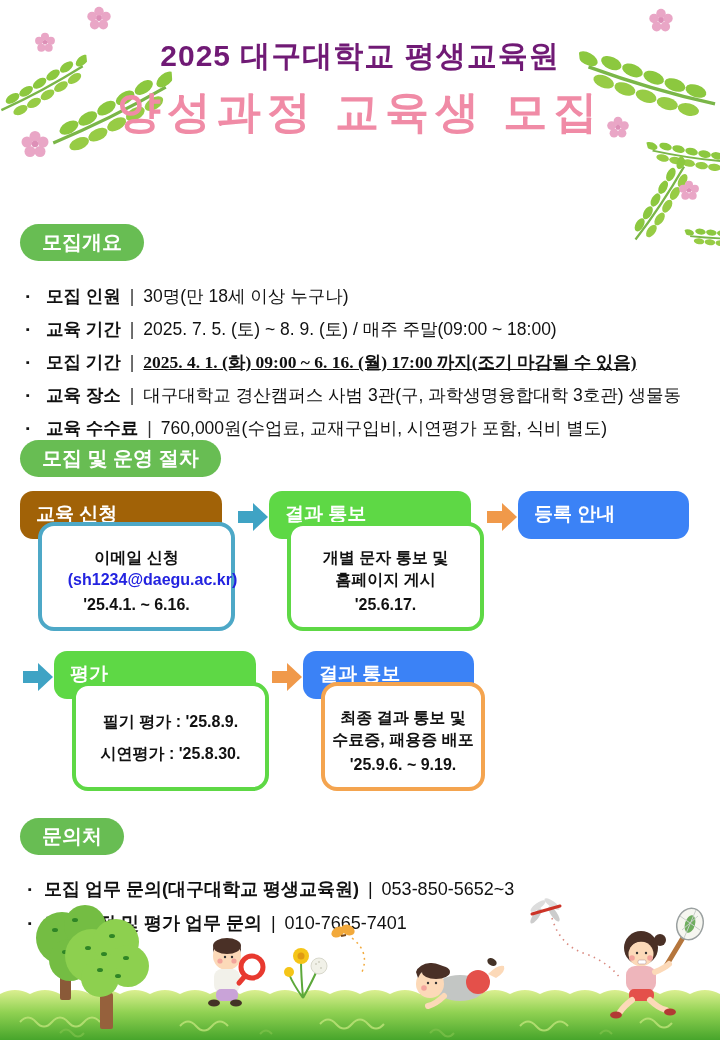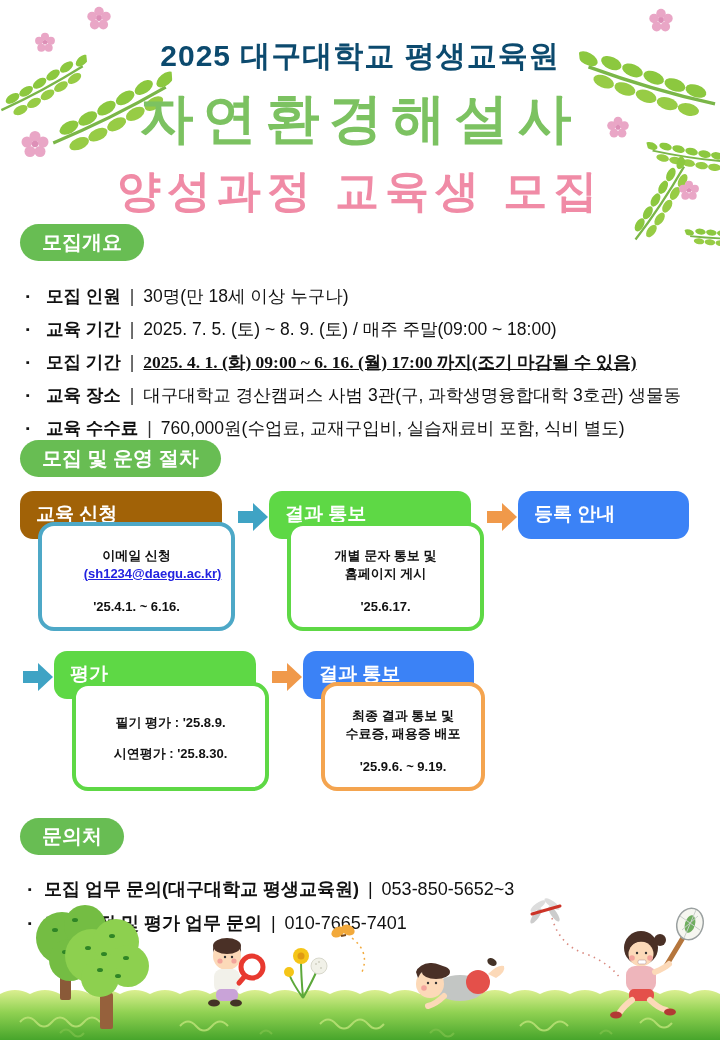"2025 대구대학교 평생교육원" .title-line1 { color: #0c4a6e -> #701a75 }
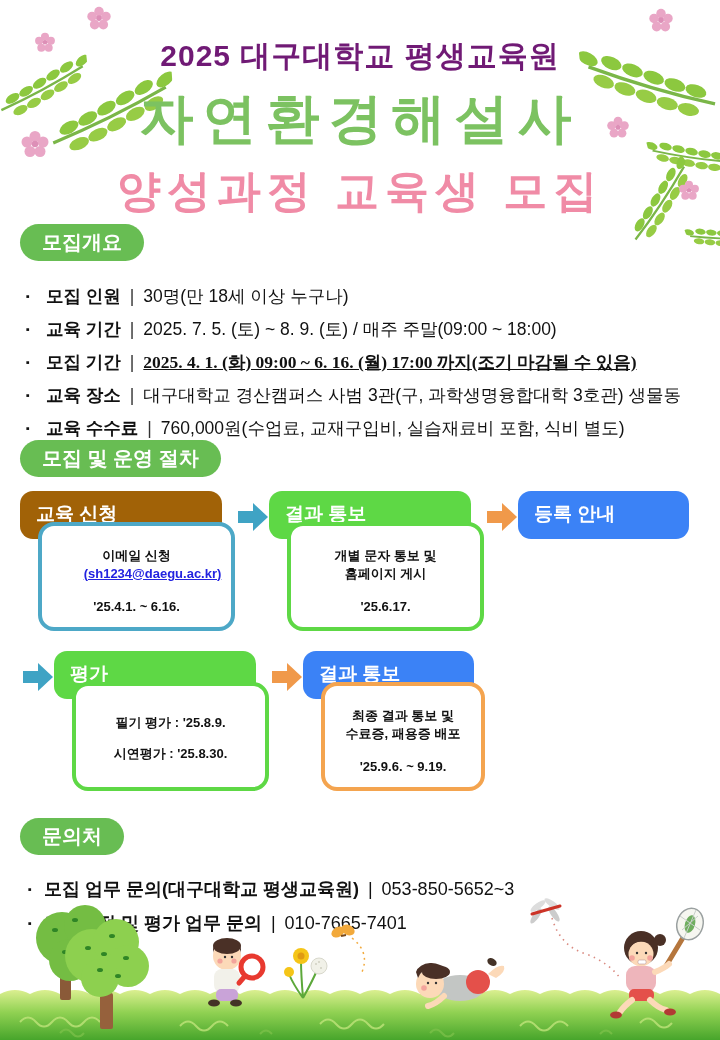"자연환경해설사" div.title-line2 { html: <div>자연환경해설사</div> -> none }
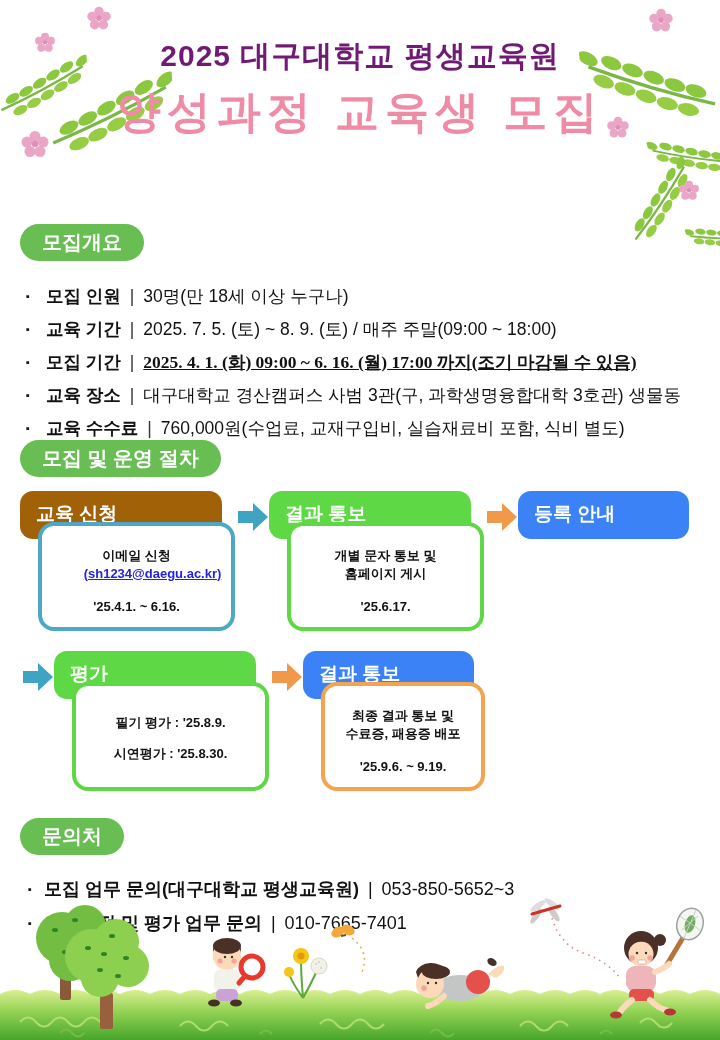"760,000원(수업료, 교재구입비, 실습재료비 포함, 식비" span.value { text: 실습재료비 -> 시연평가 }
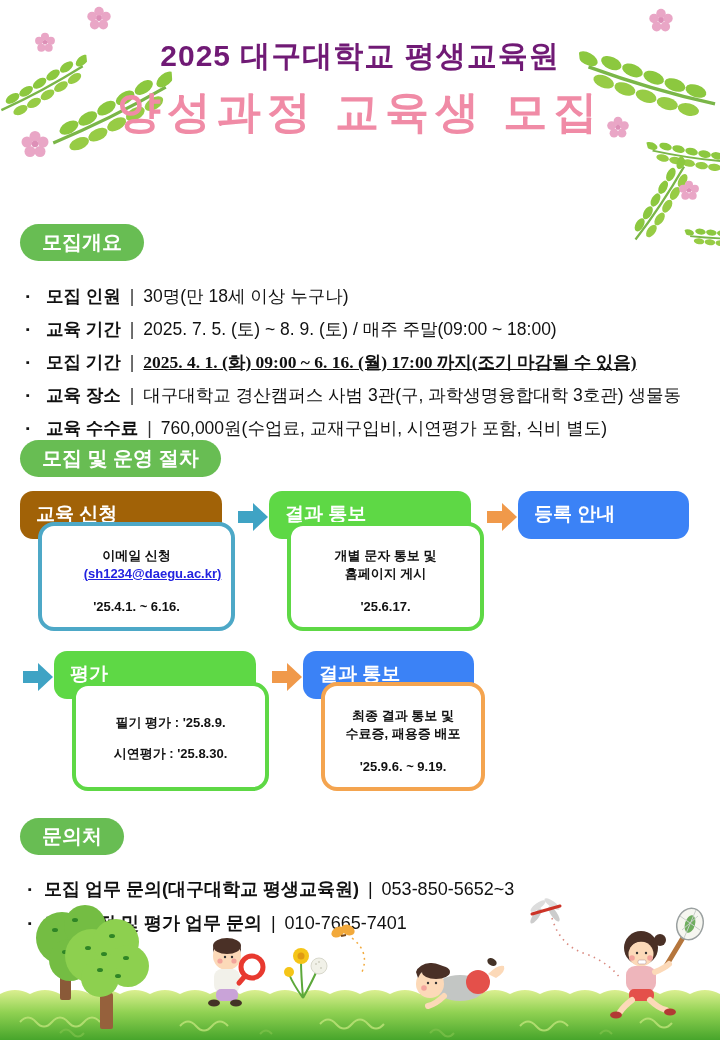"이메일 신청" .fbox-content { font-size: 13px -> 16px }
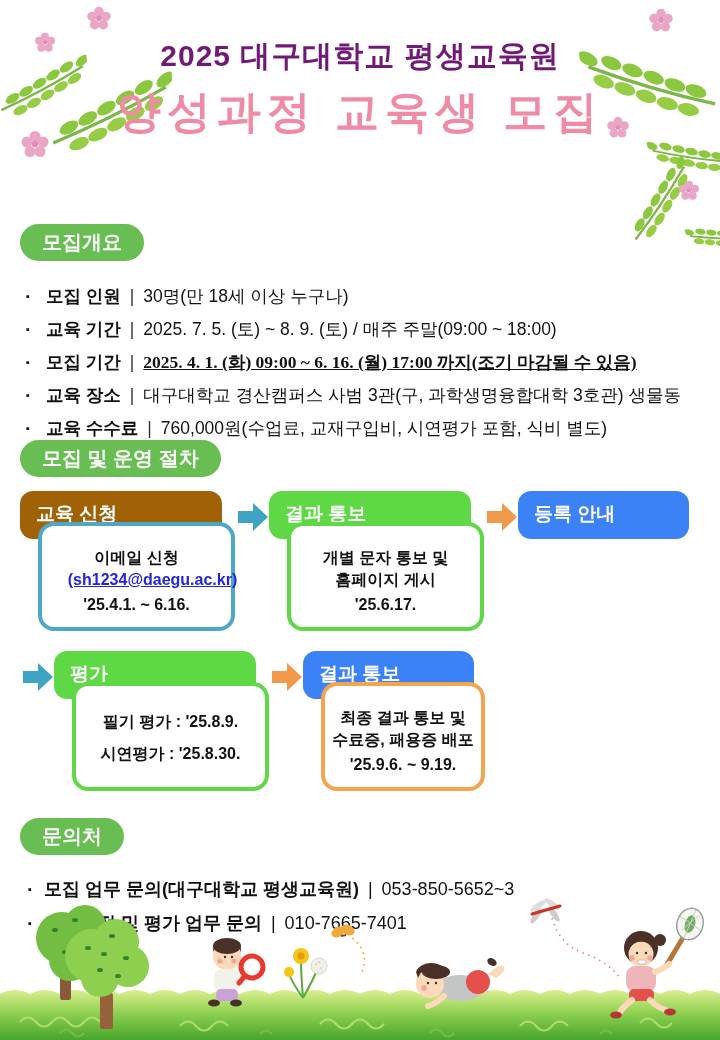"(sh1234@daegu.ac.kr)" .email-link { text-decoration: underline -> none }
